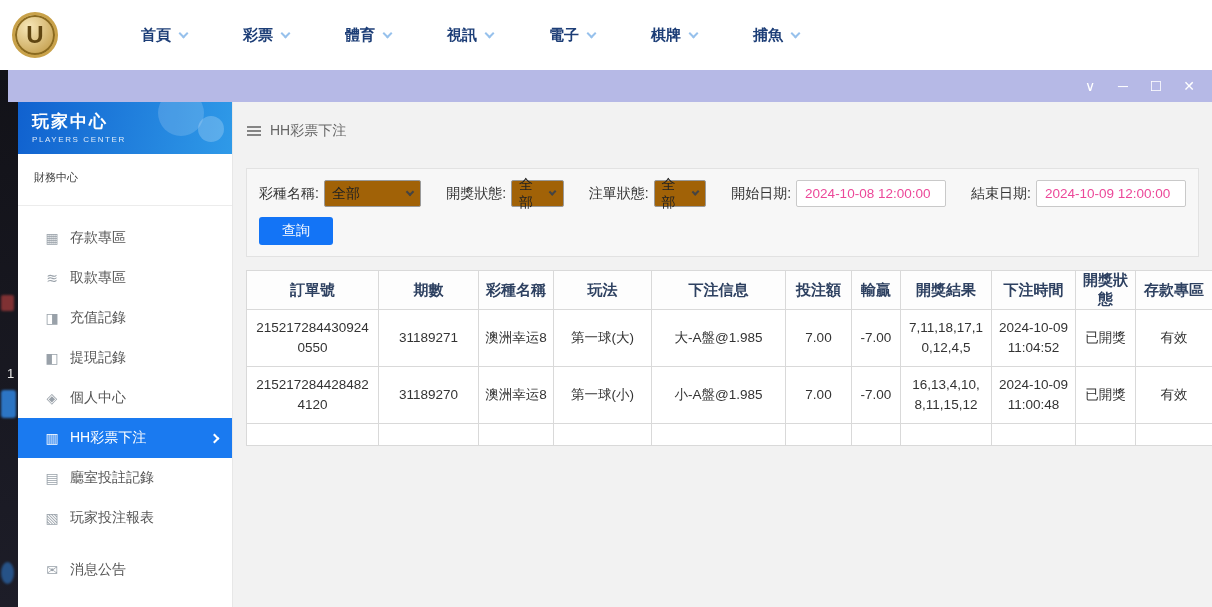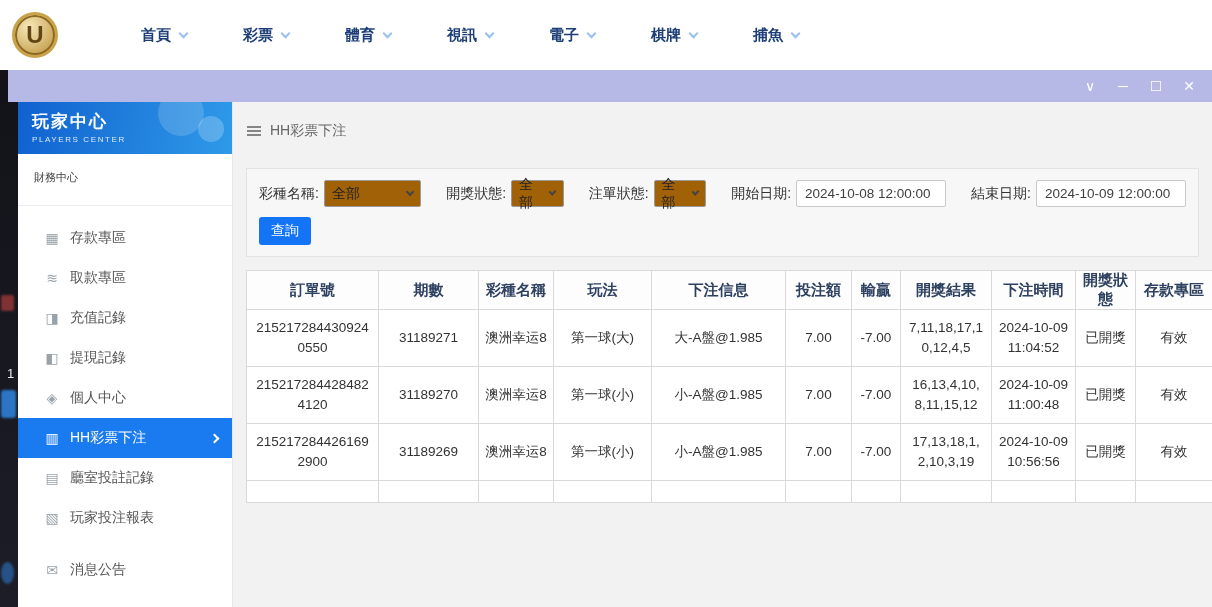"2024-10-08 12:00:00" .date-input { color: #404040 -> #ec4899 }
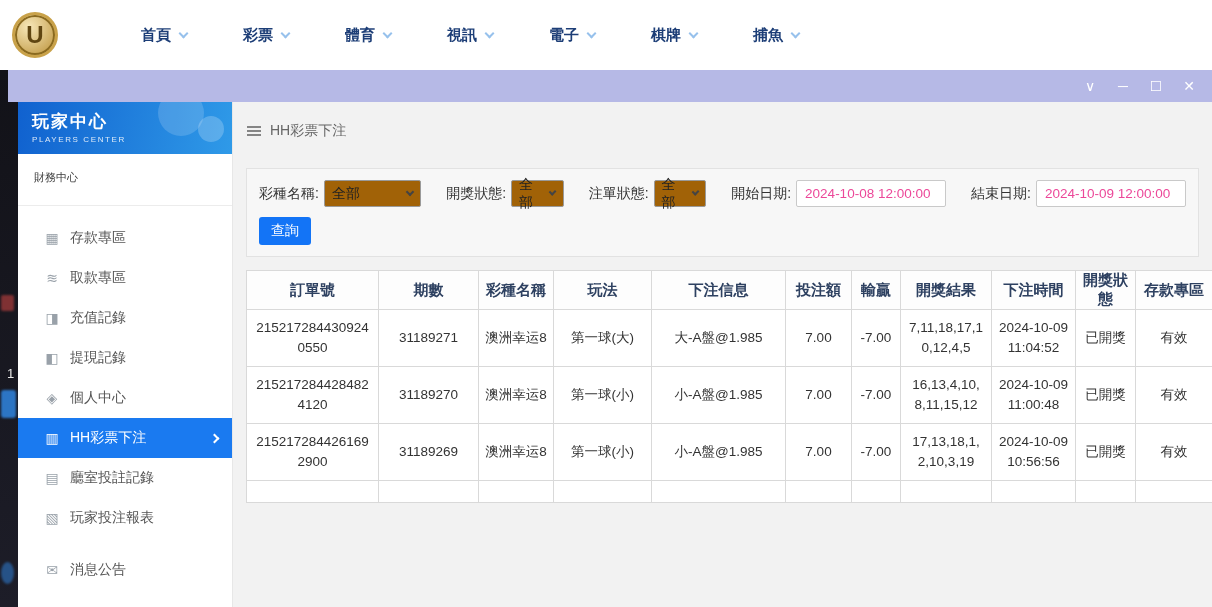"查詢" .search-btn { padding: 0 12px -> 0 23px }
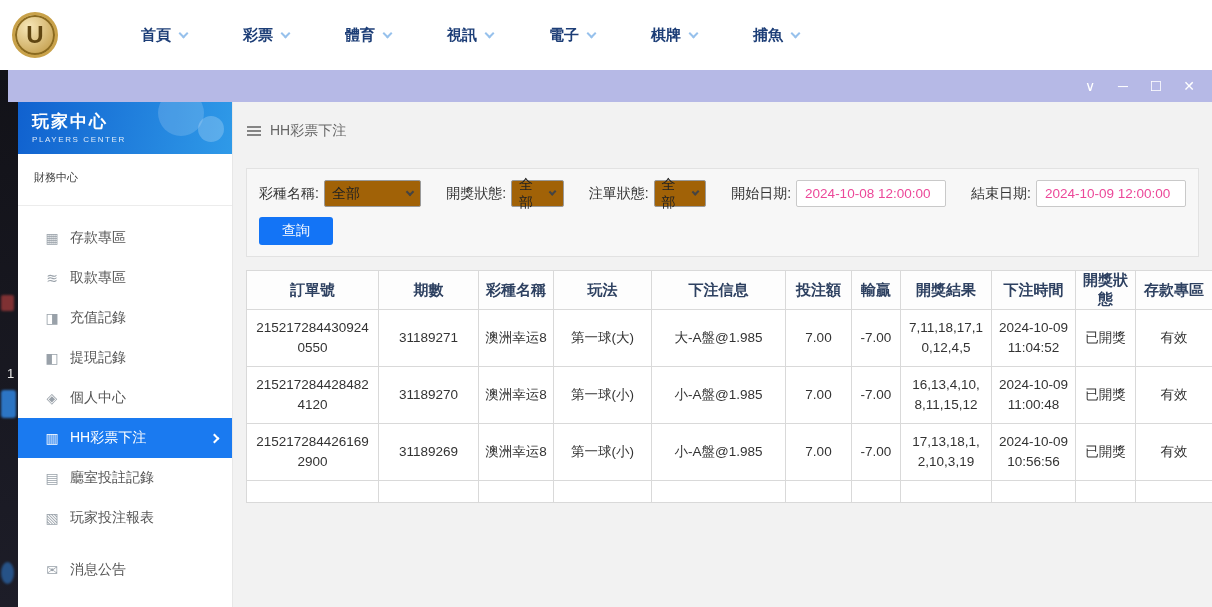"2152172844261692900" tr { html: <tr> <td>2152172844261692900</td> <td>31189269</td> <td>澳洲幸运8</td> <td>第一球(小)</td> <td>小-A盤@1.985</td> <td>7.00</td> <td>-7.00</td> <td>17,13,18,1,2,10,3,19</td> <td>2024-10-09 10:56:56</td> <td>已開獎</td> <td>有效</td> </tr> -> none }
